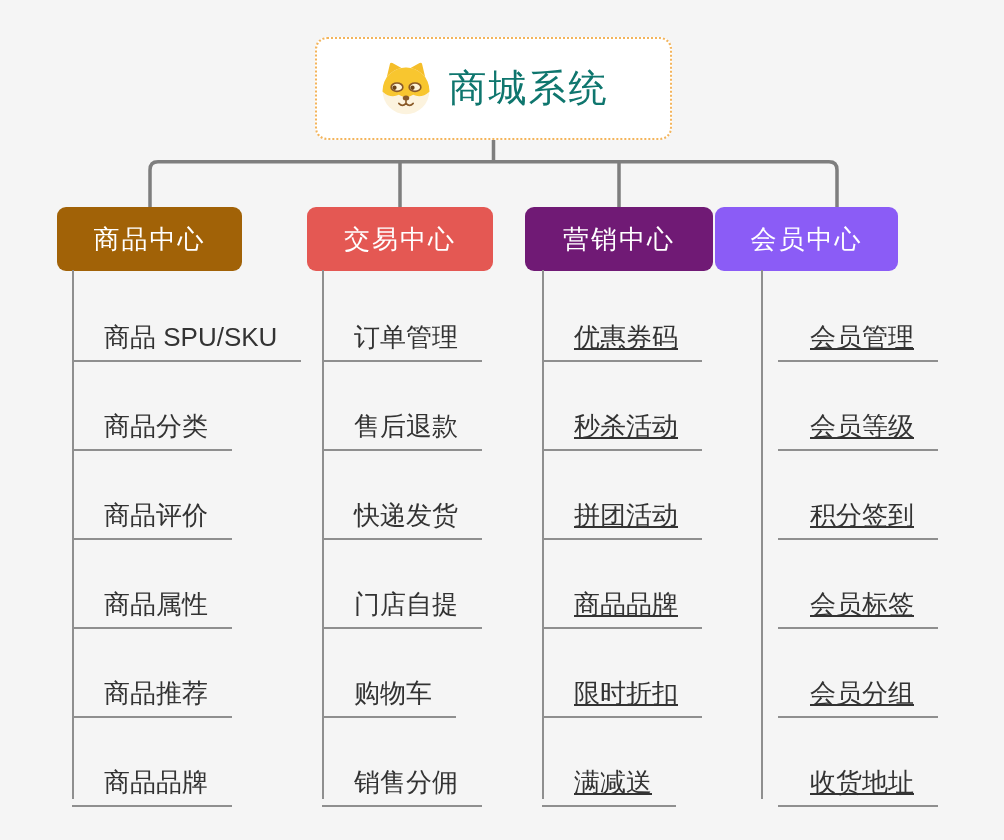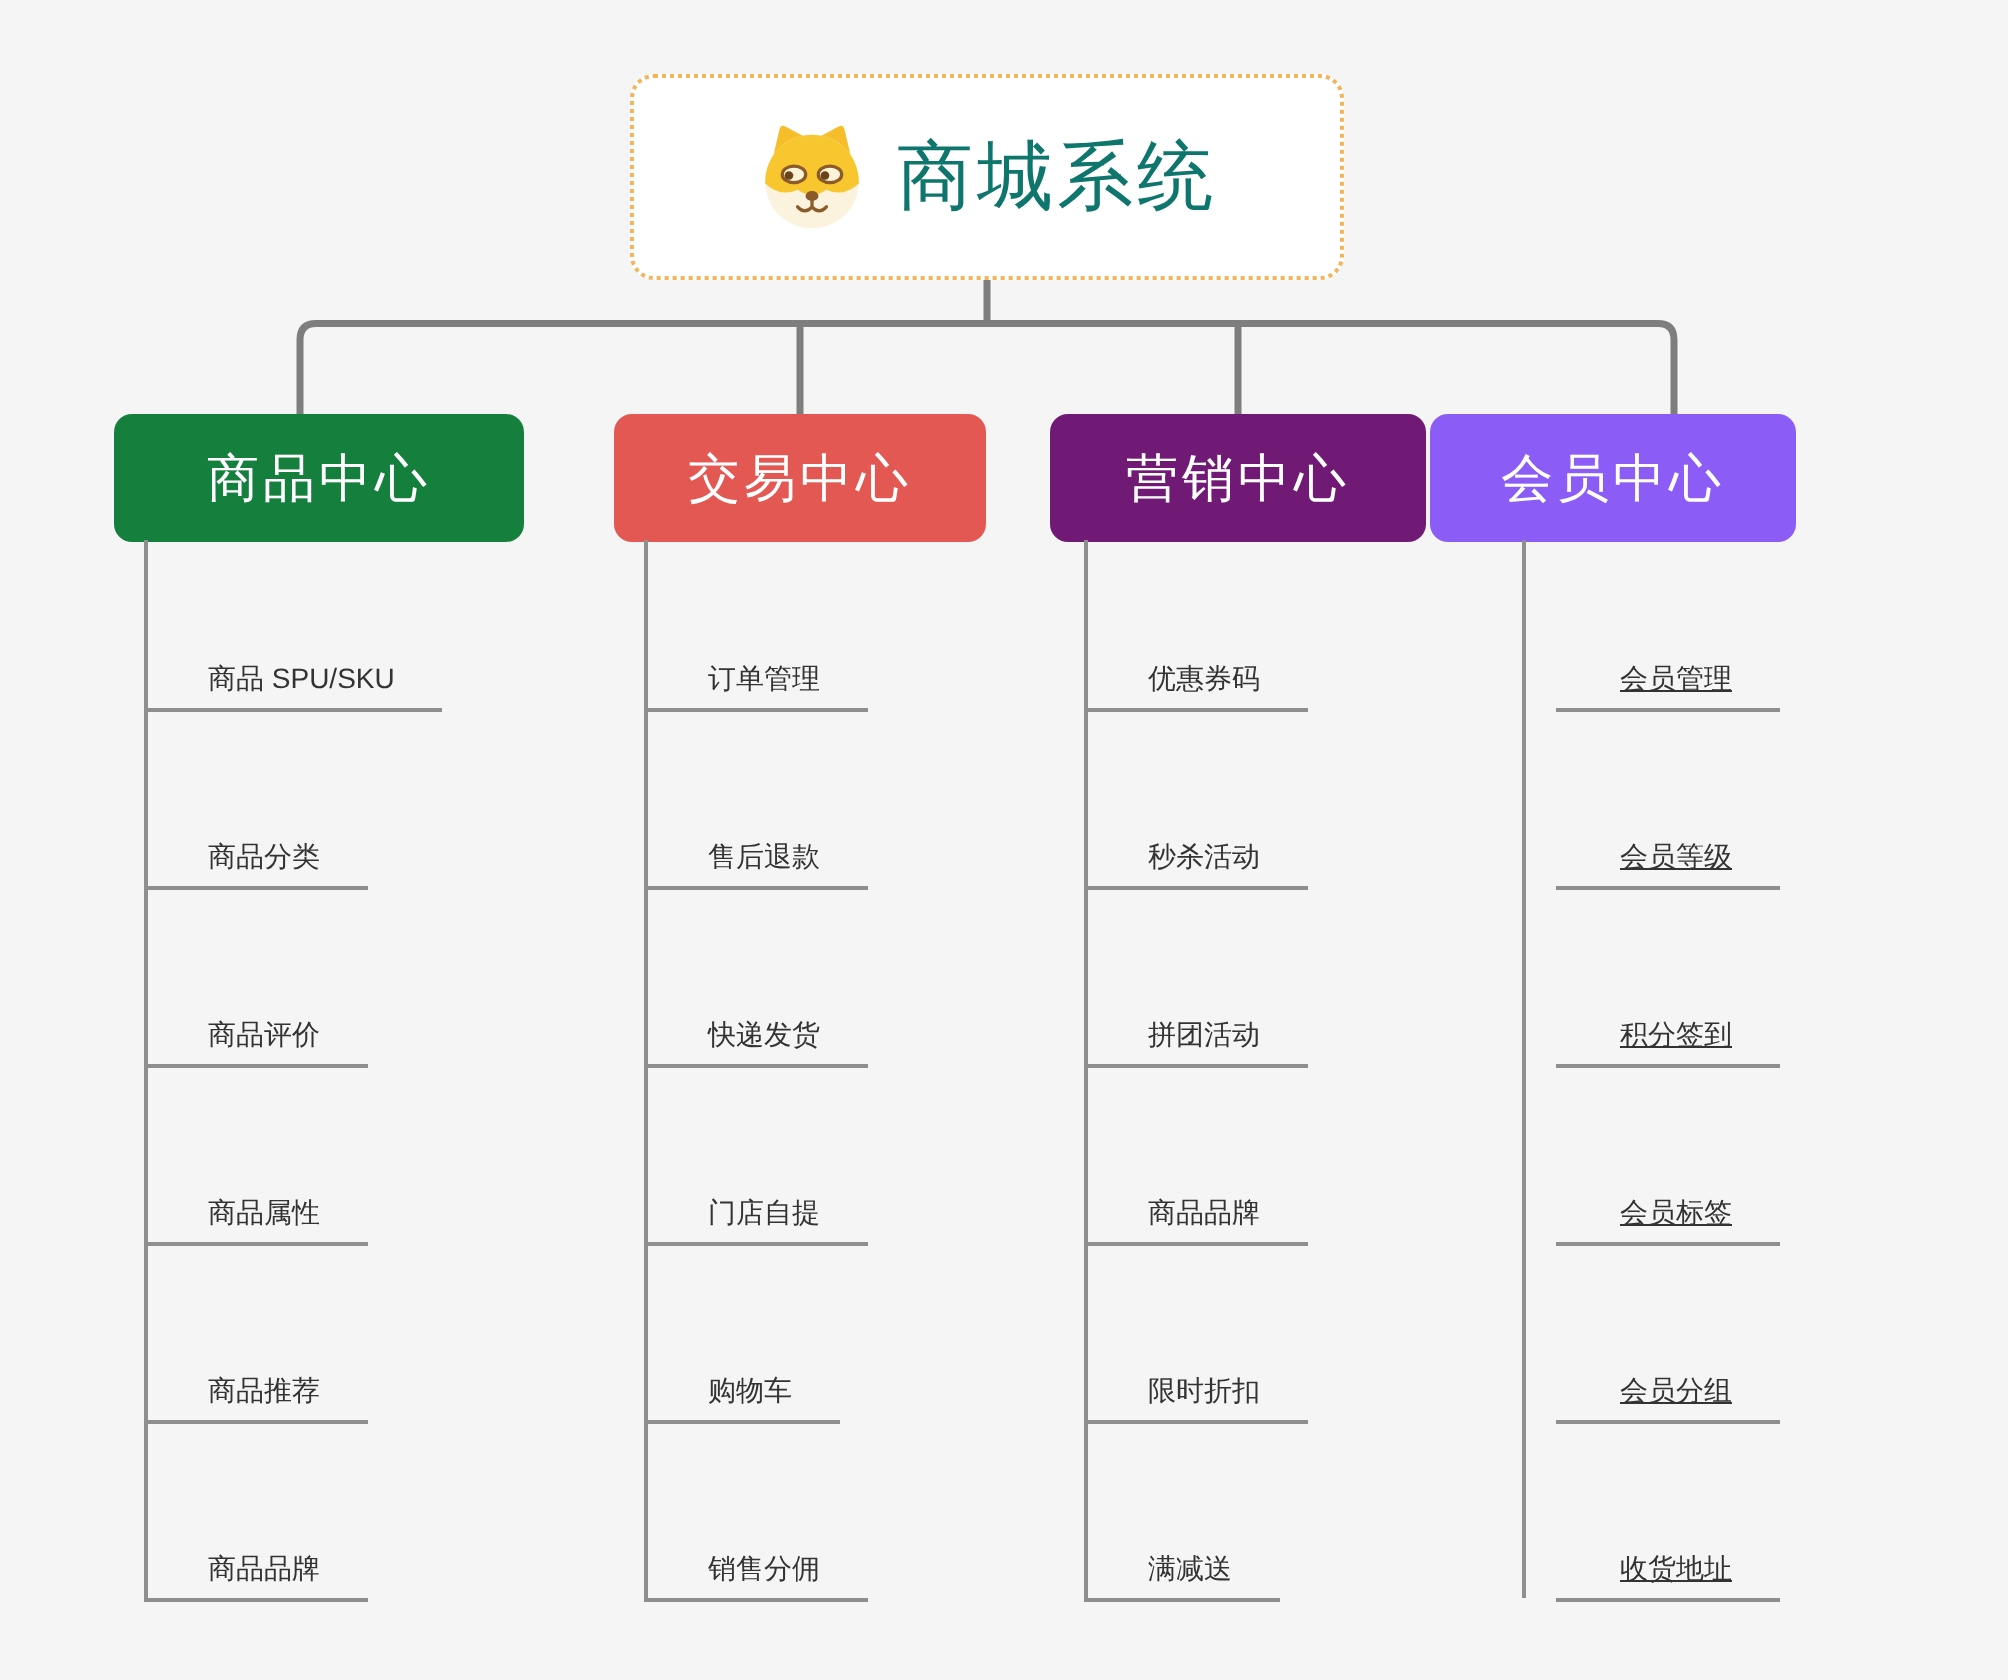"商品中心" .branch.c1 { background: #15803d -> #a16207; width: 205px -> 185px }
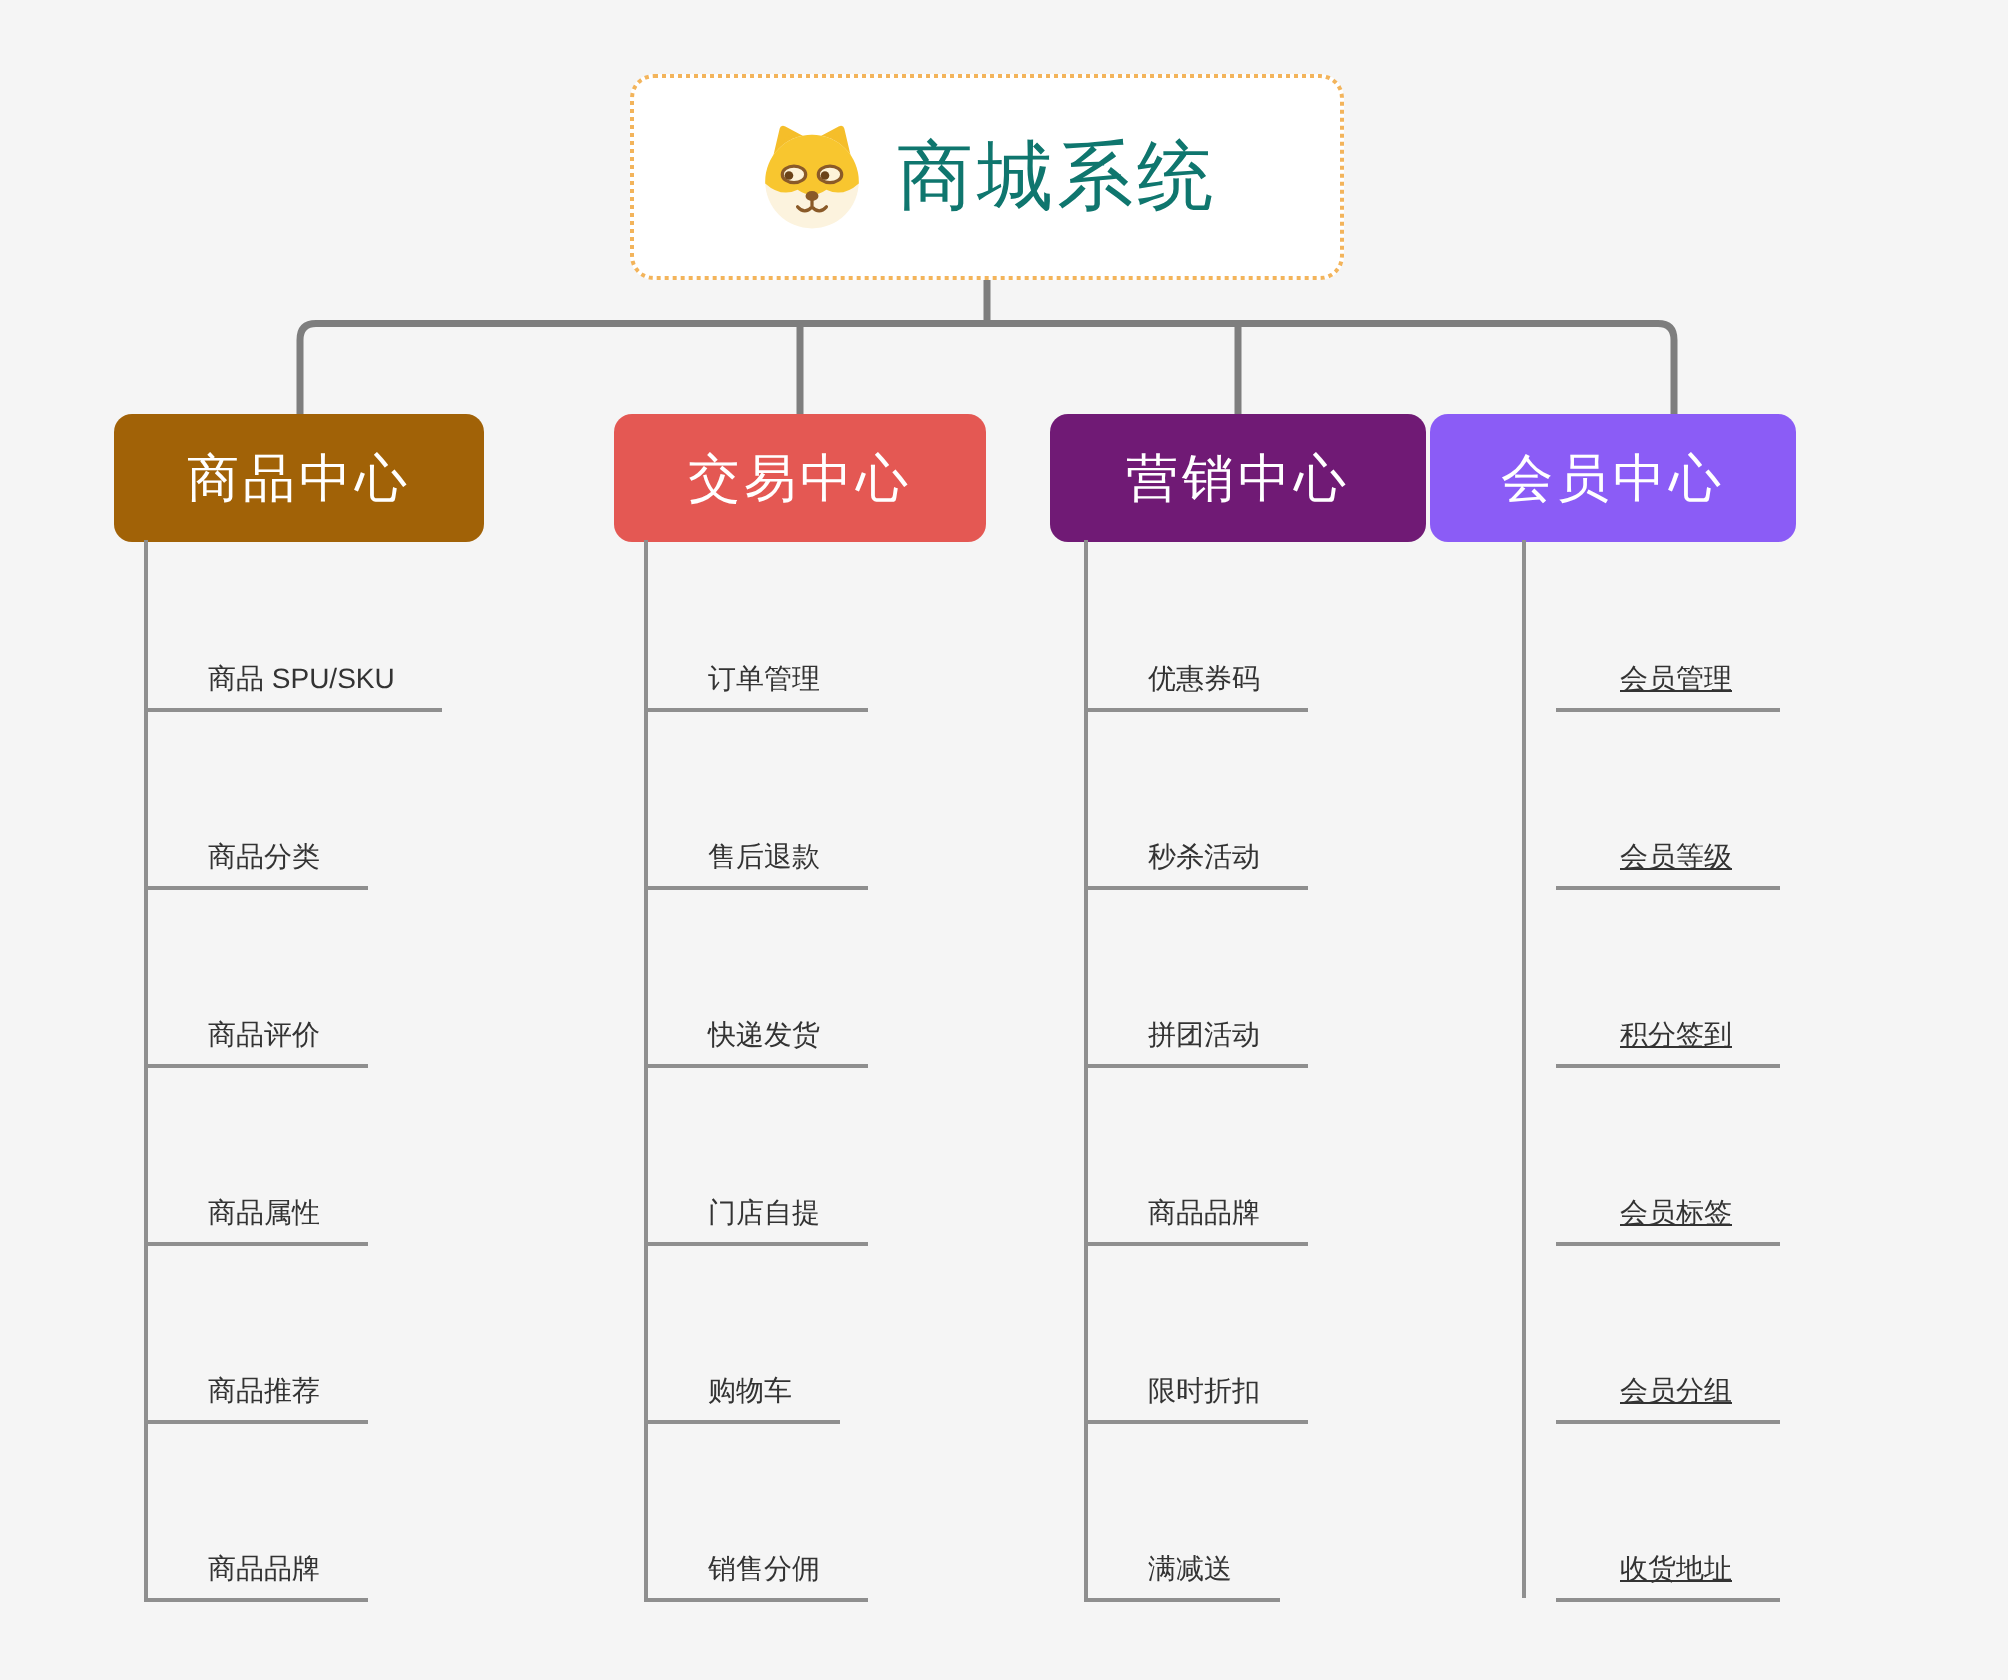"商品 SPU/SKU" .leaf { font-size: 14px -> 26px }
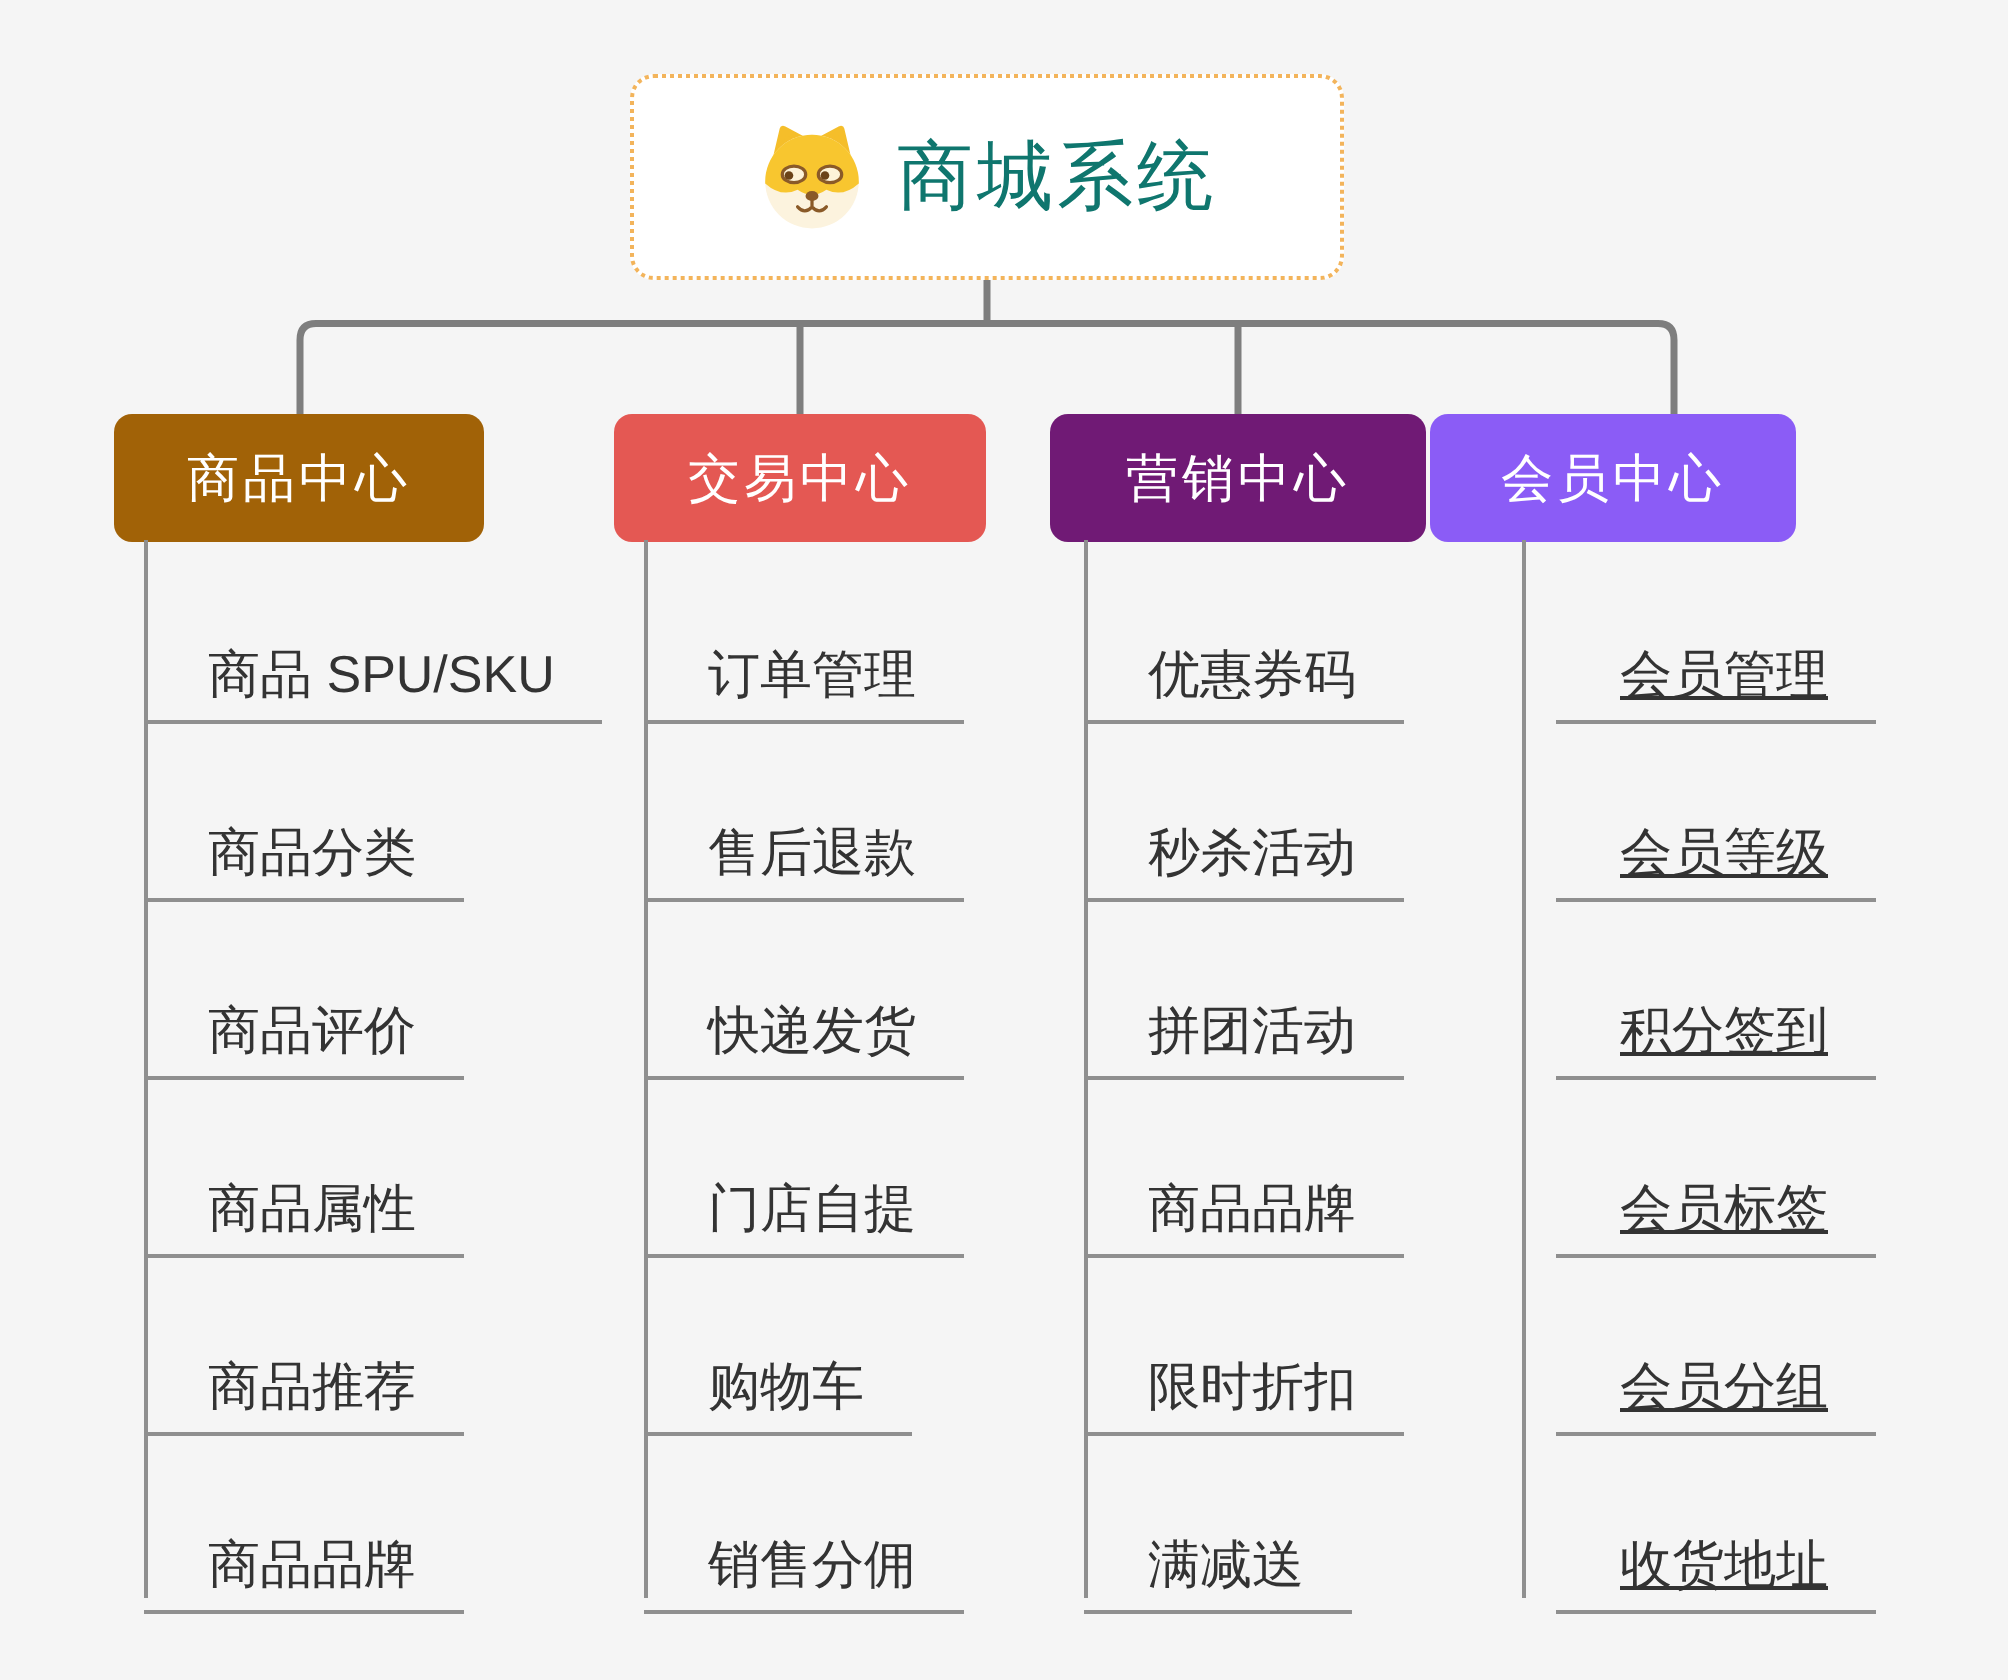"优惠券码" .leaf.c3 { text-decoration: none -> underline }
